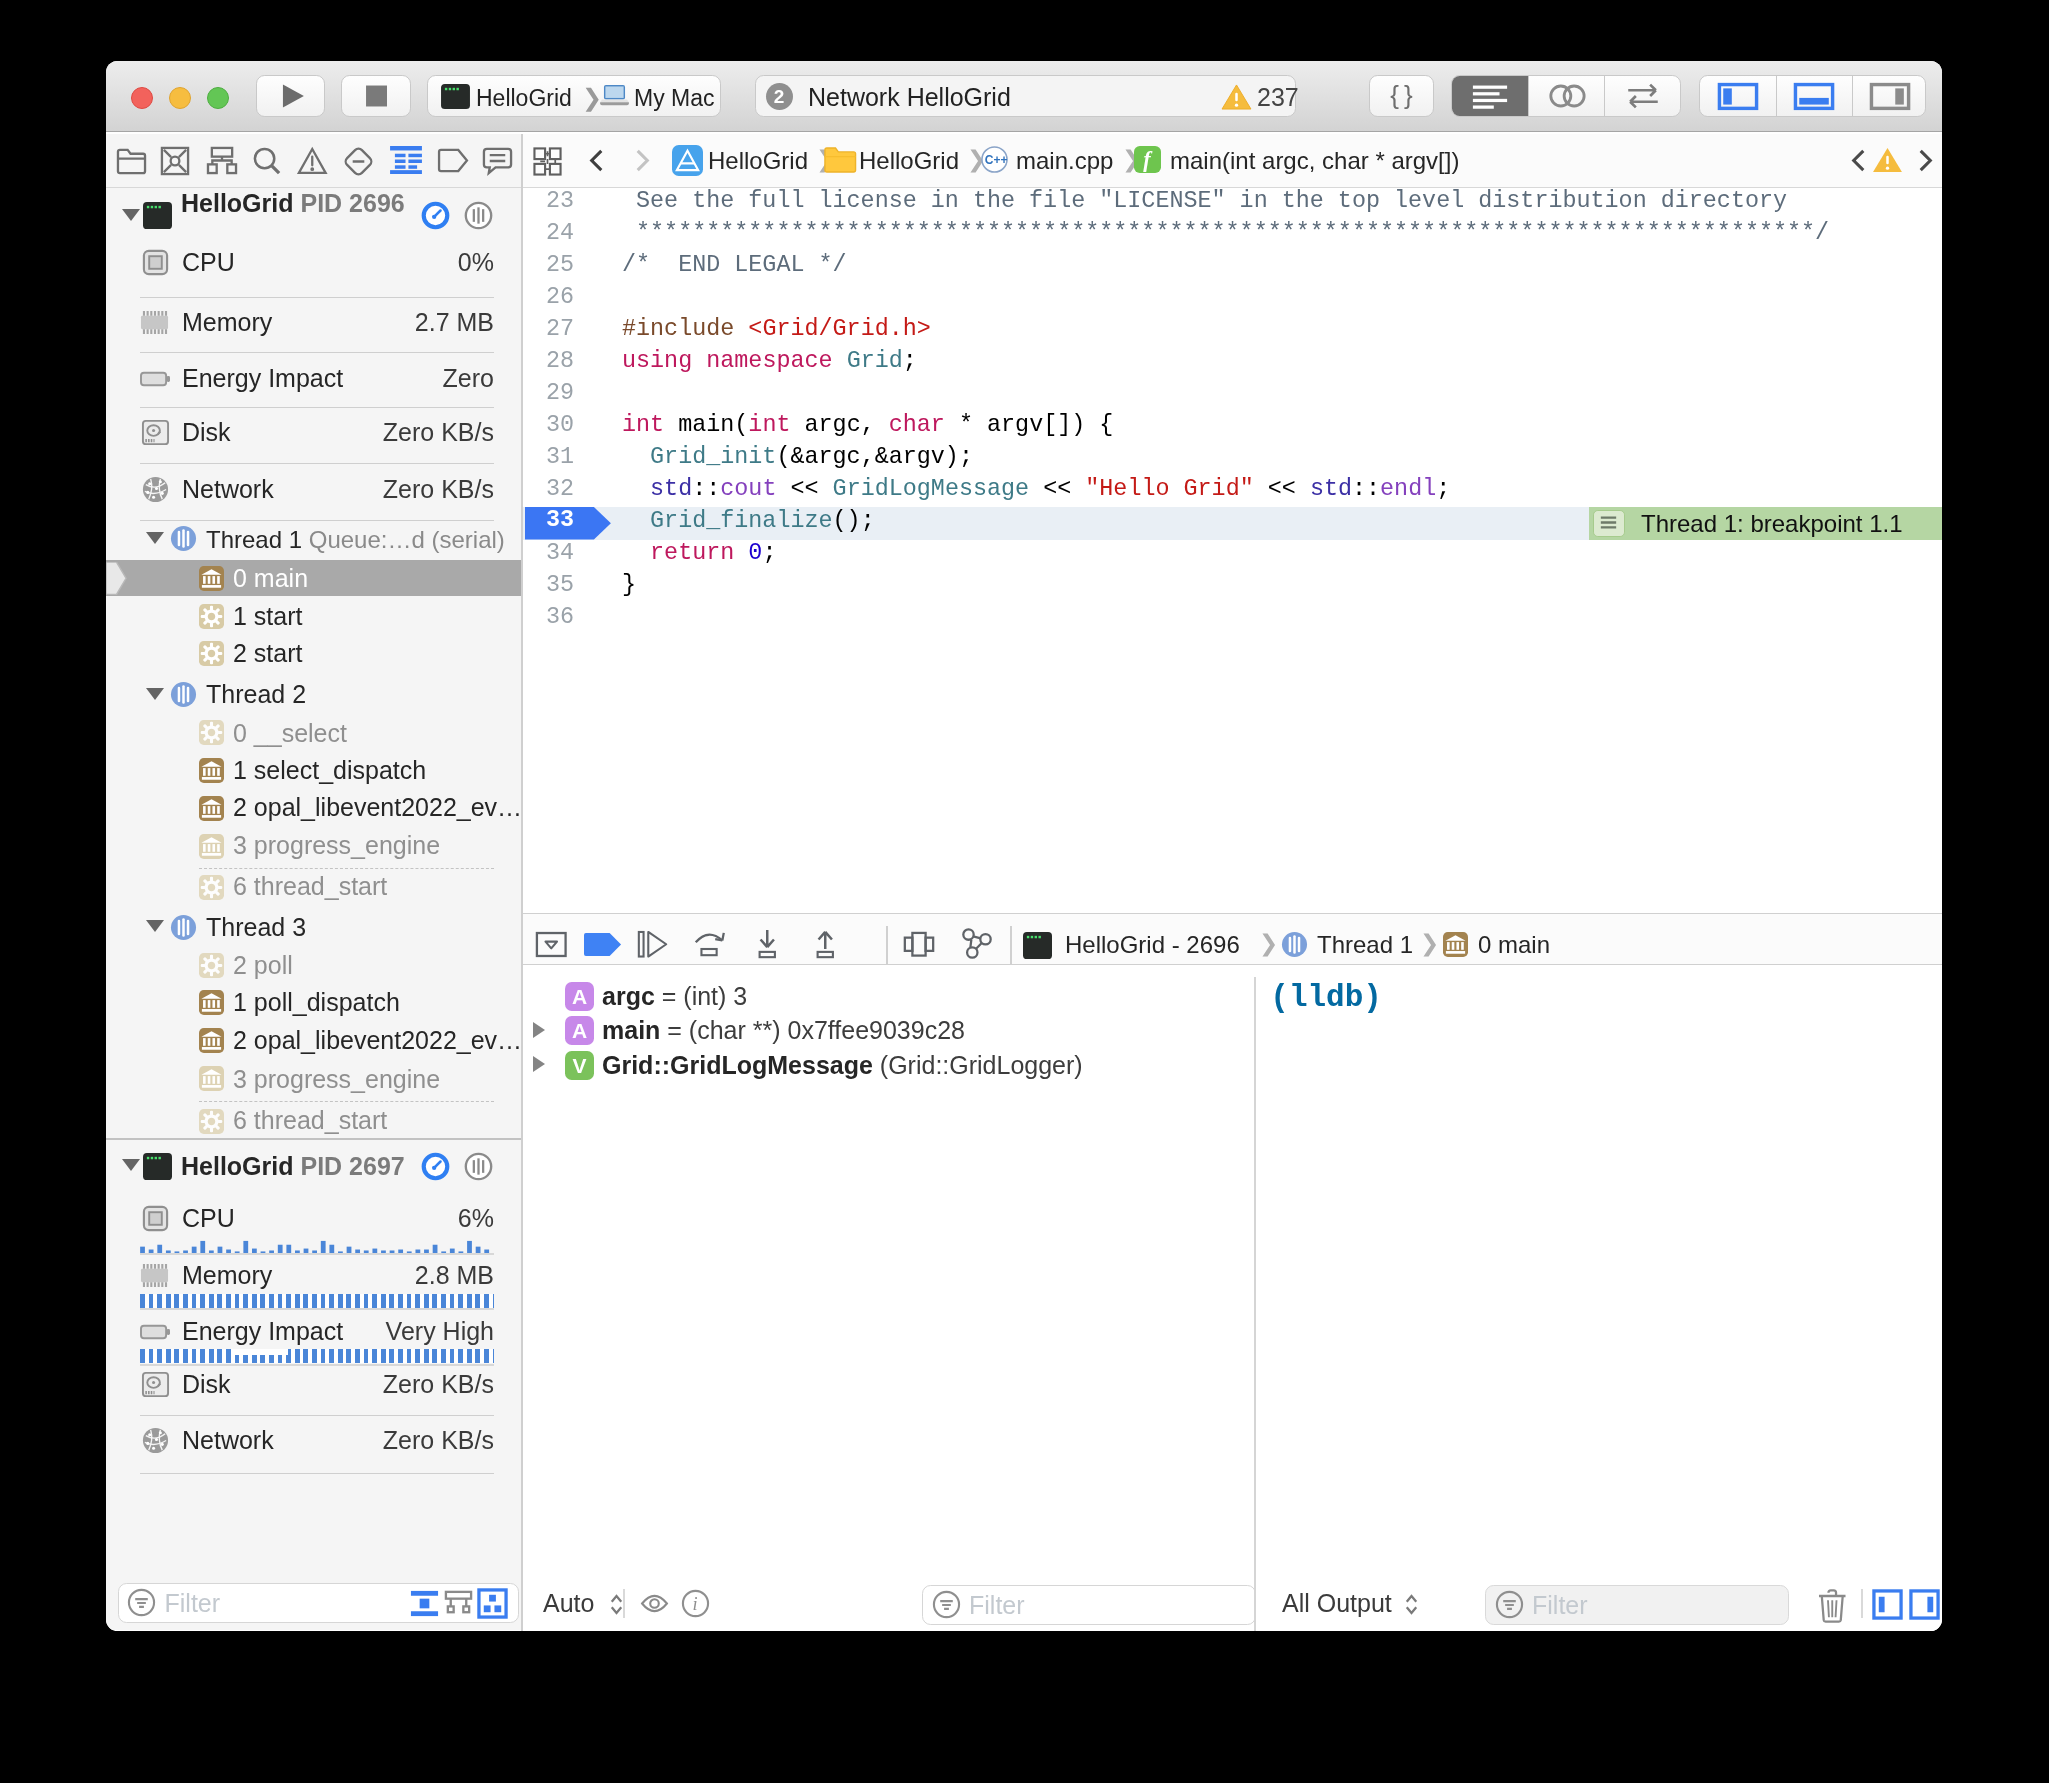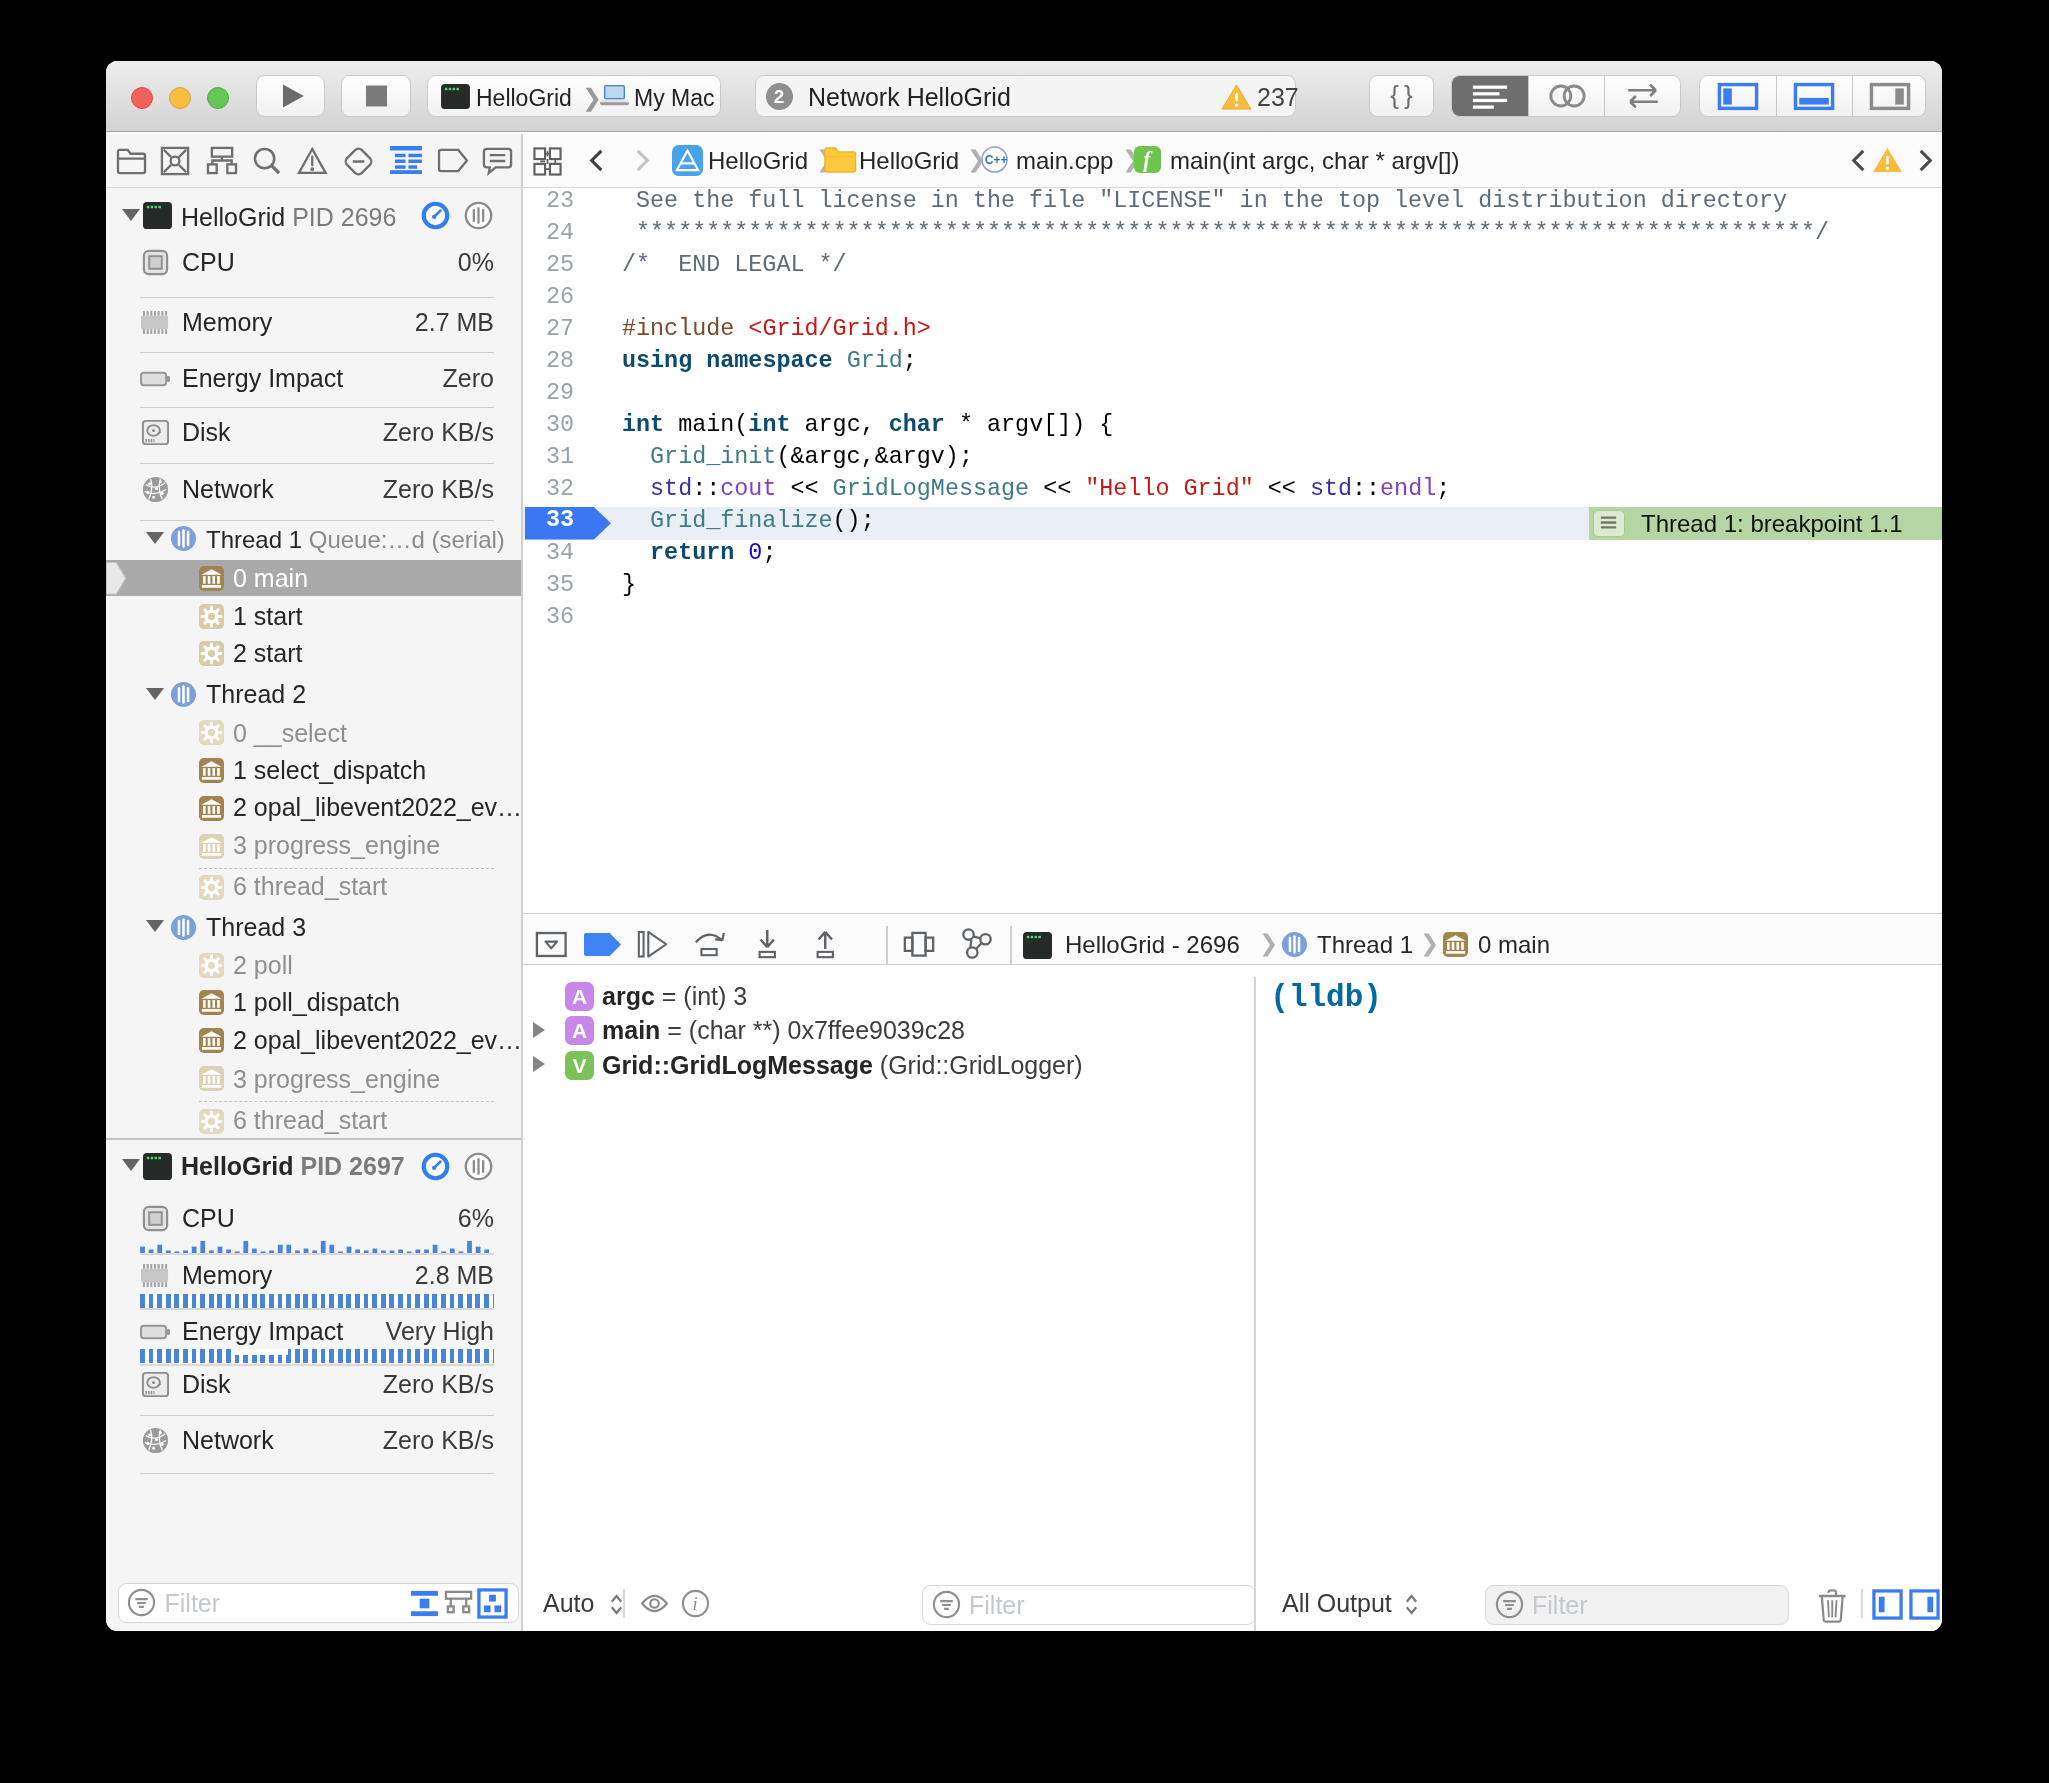"HelloGrid PID 2696" div.row { font-weight: normal -> bold; top: 15px -> 1px }
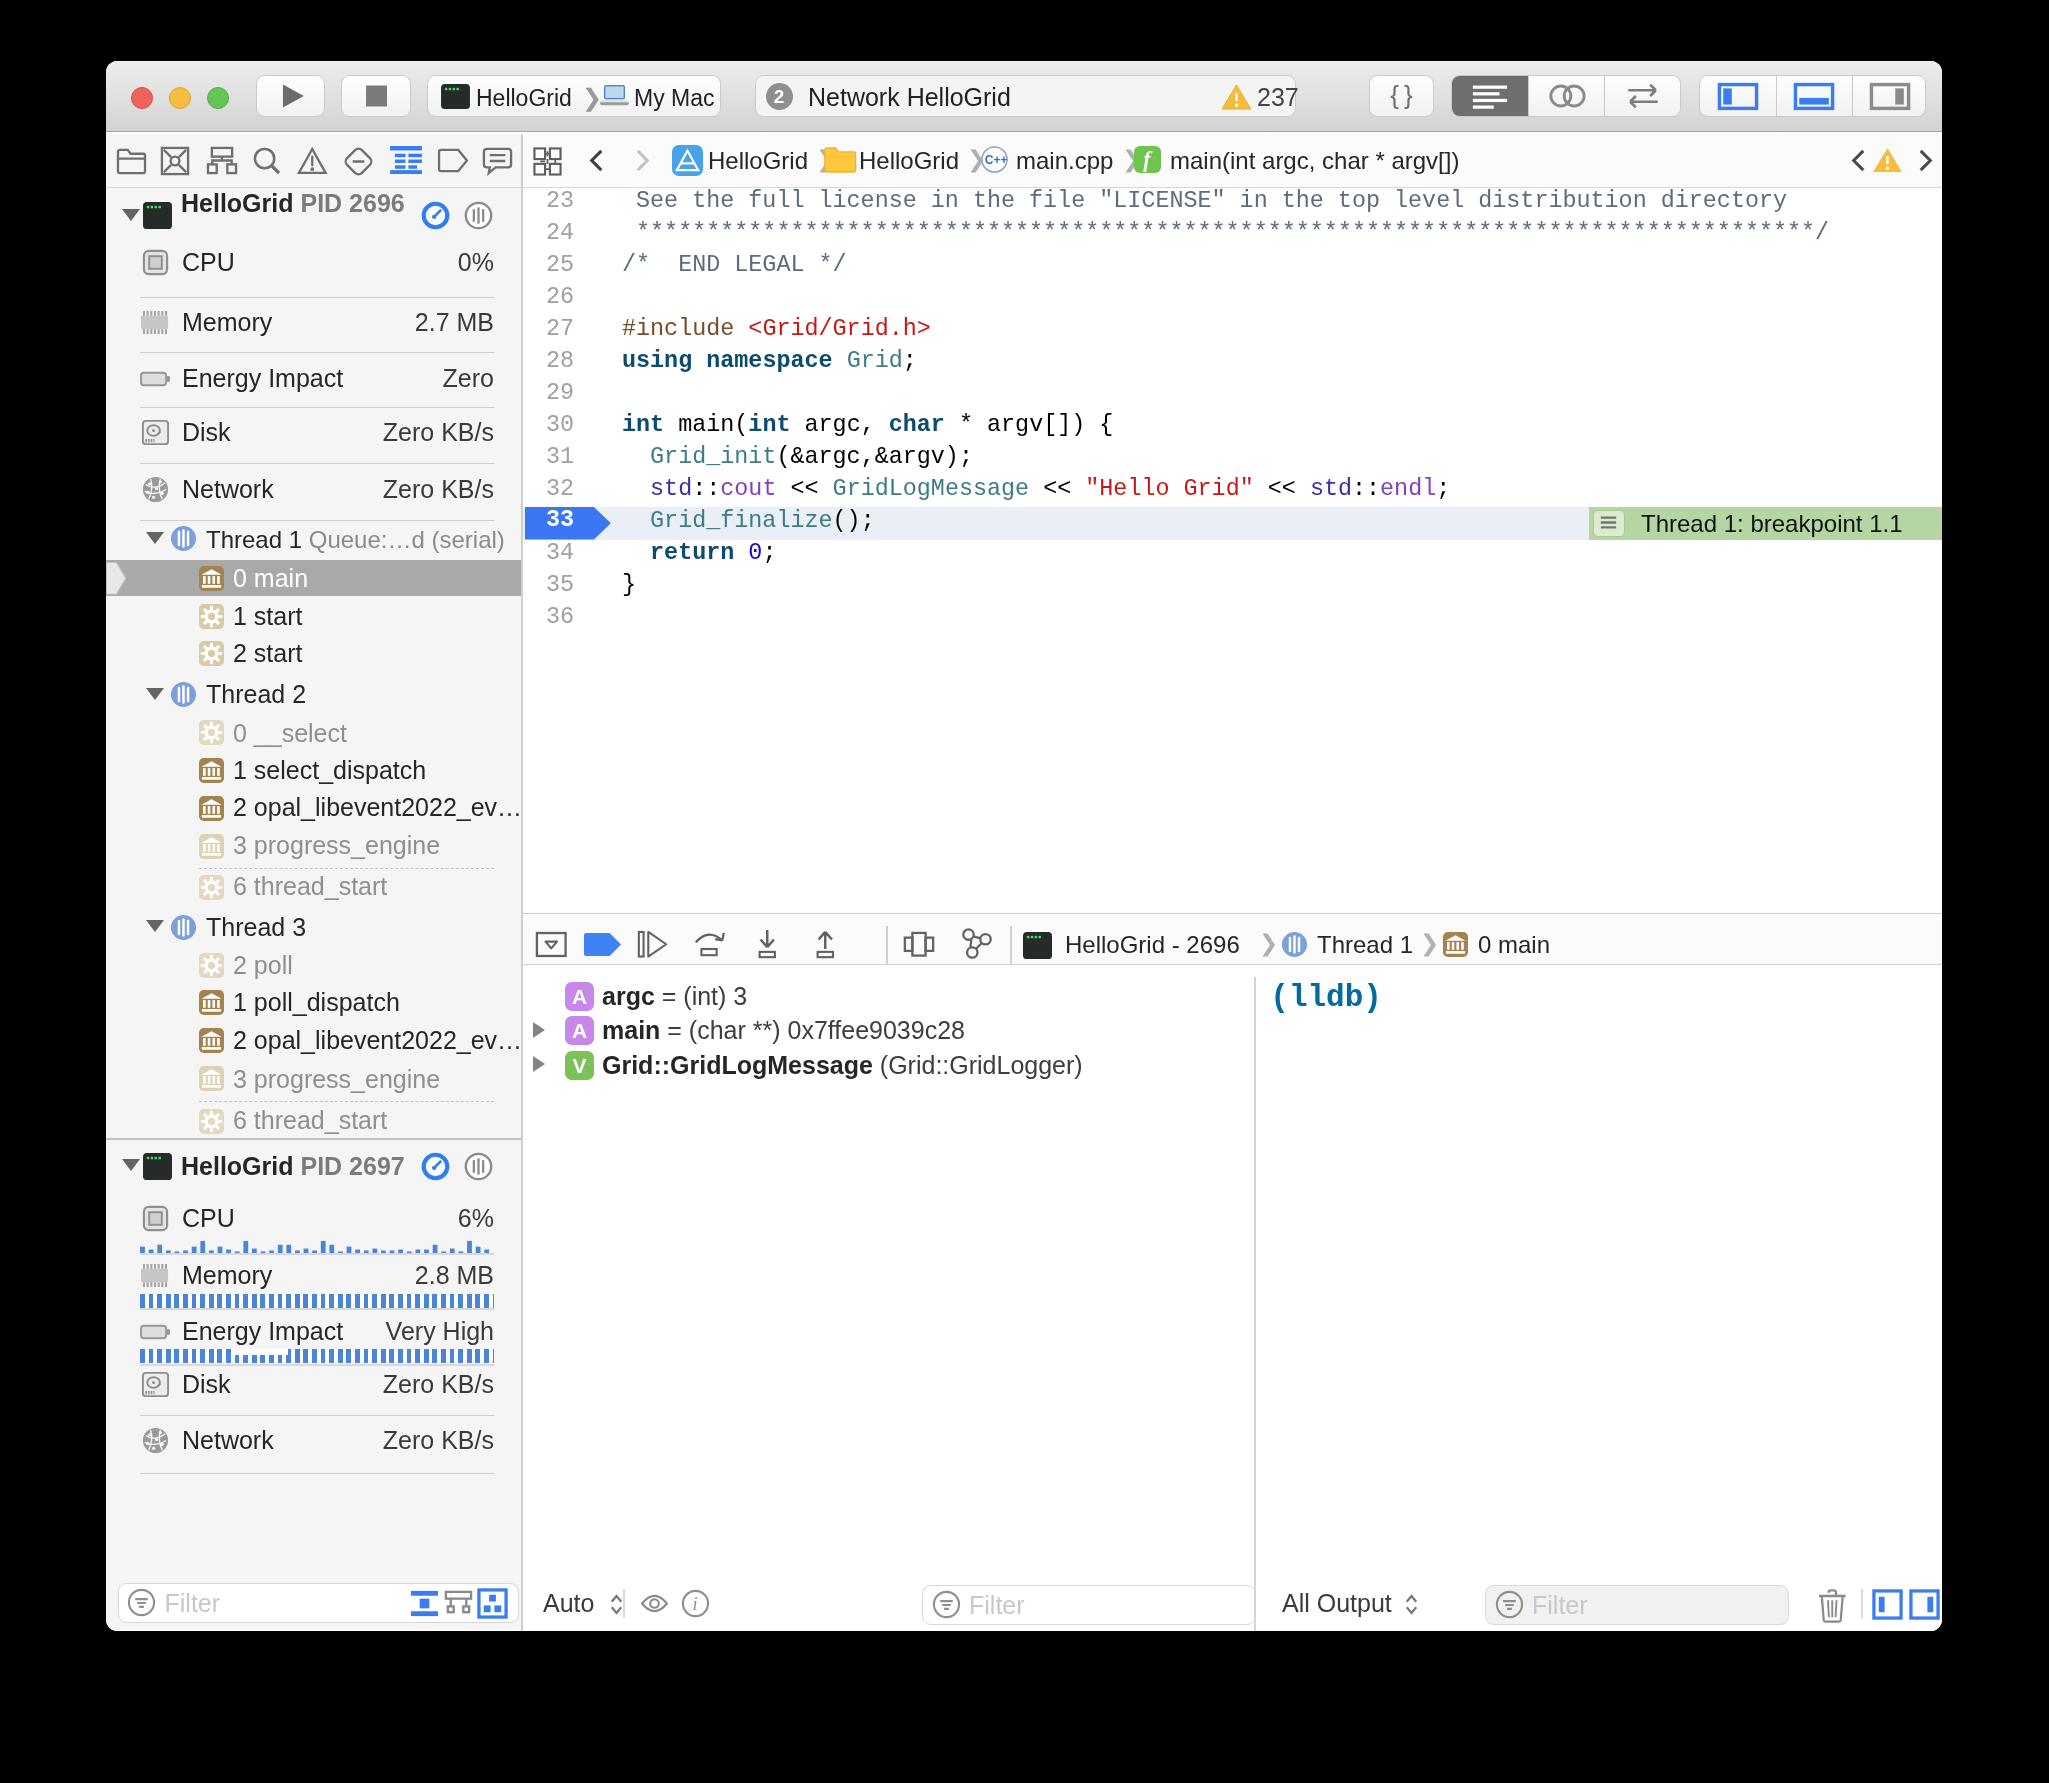"using" .k { color: #0c4a6e -> #be185d; font-weight: bold -> normal }
